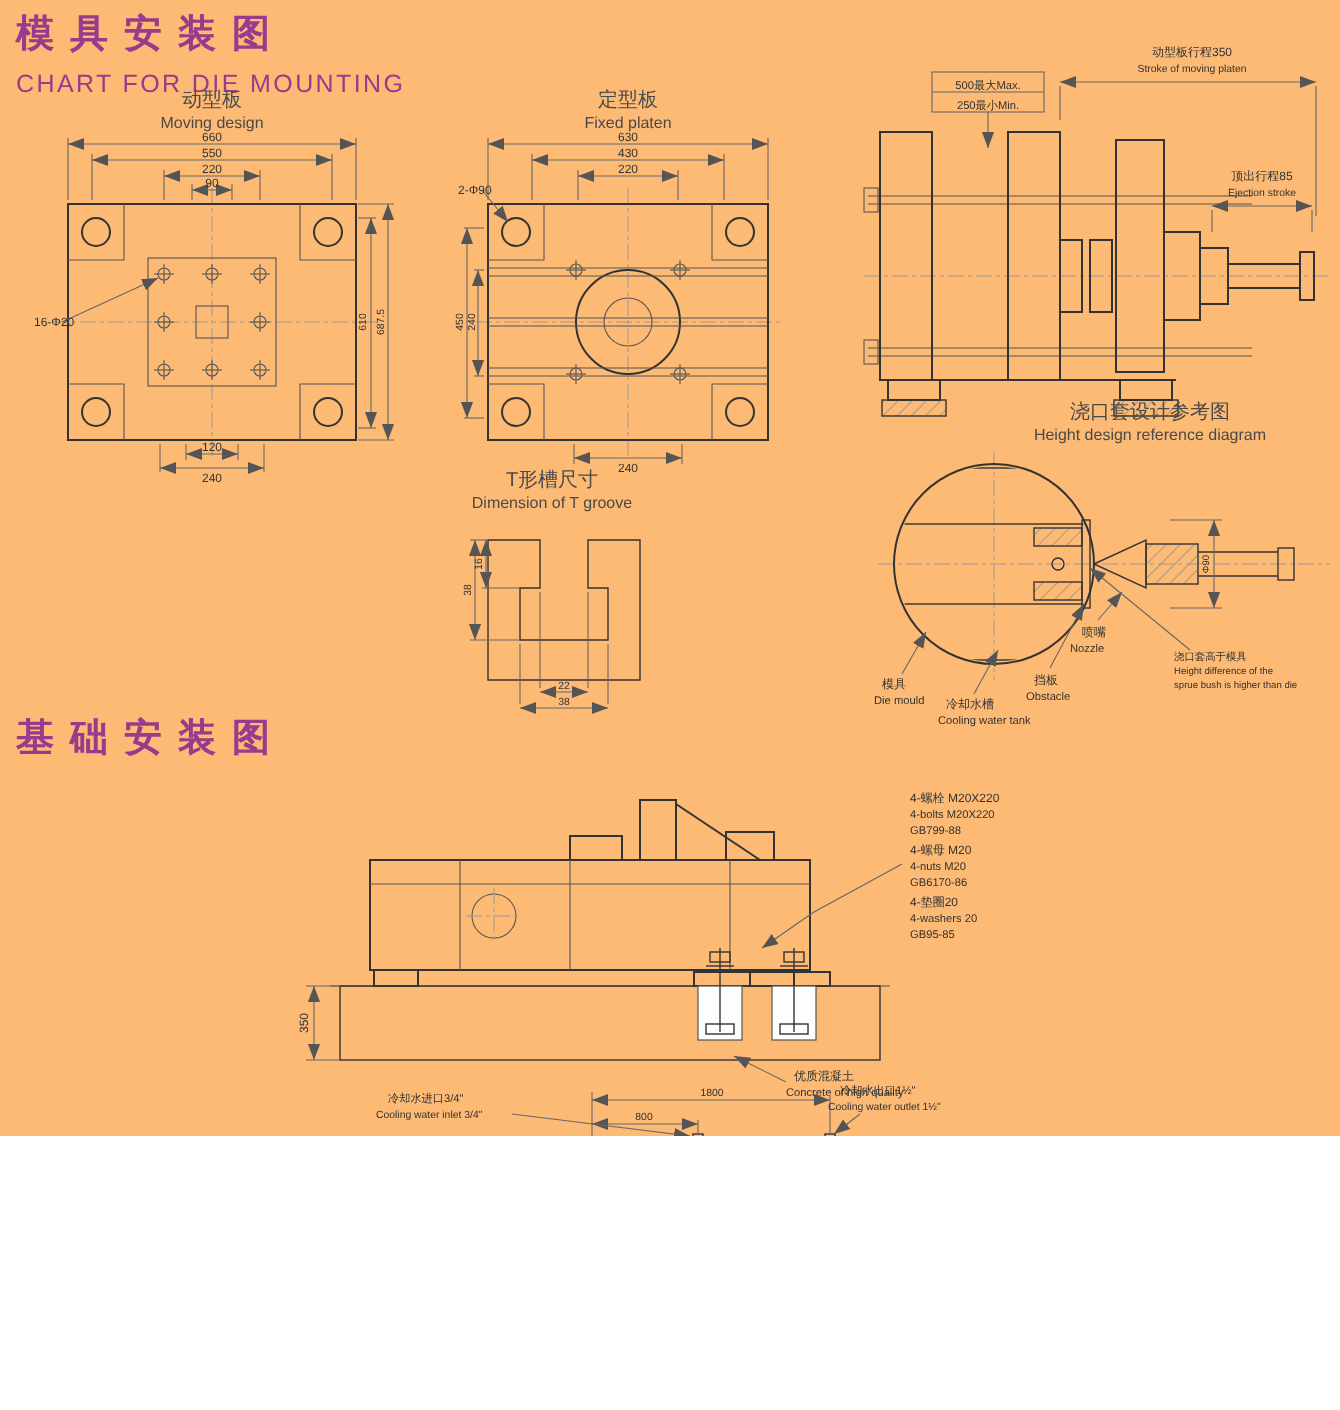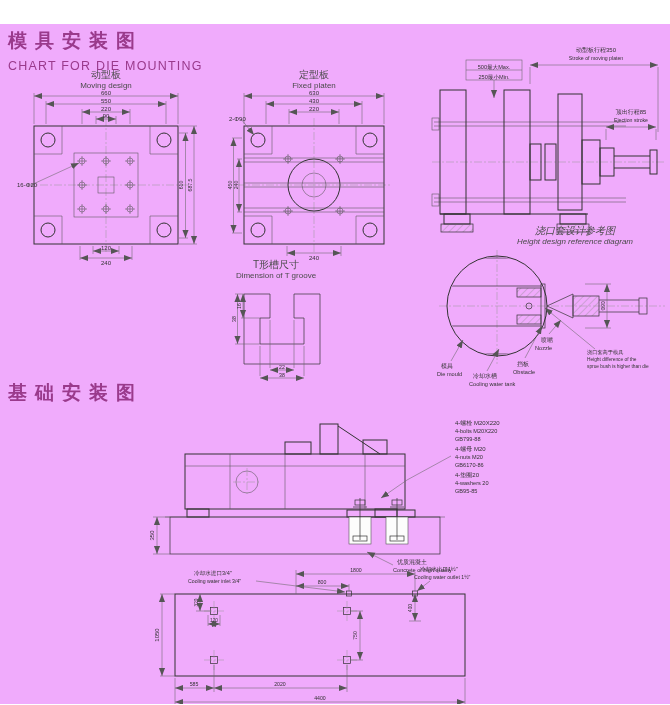"模具安装图" .page { background: #f0abfc -> #fdba74; height: 680px -> 568px; margin-top: 24px -> none }
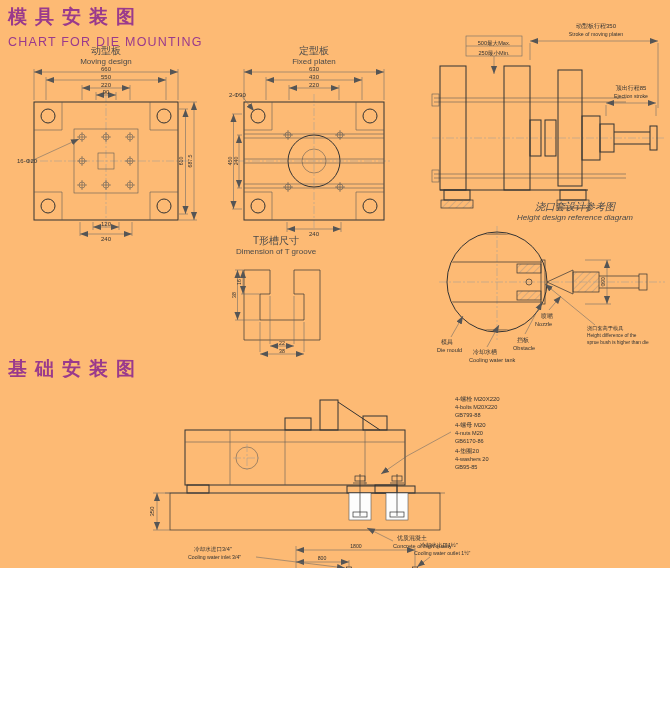"浇口套设计参考图" div.draw-title { font-style: italic -> none }
